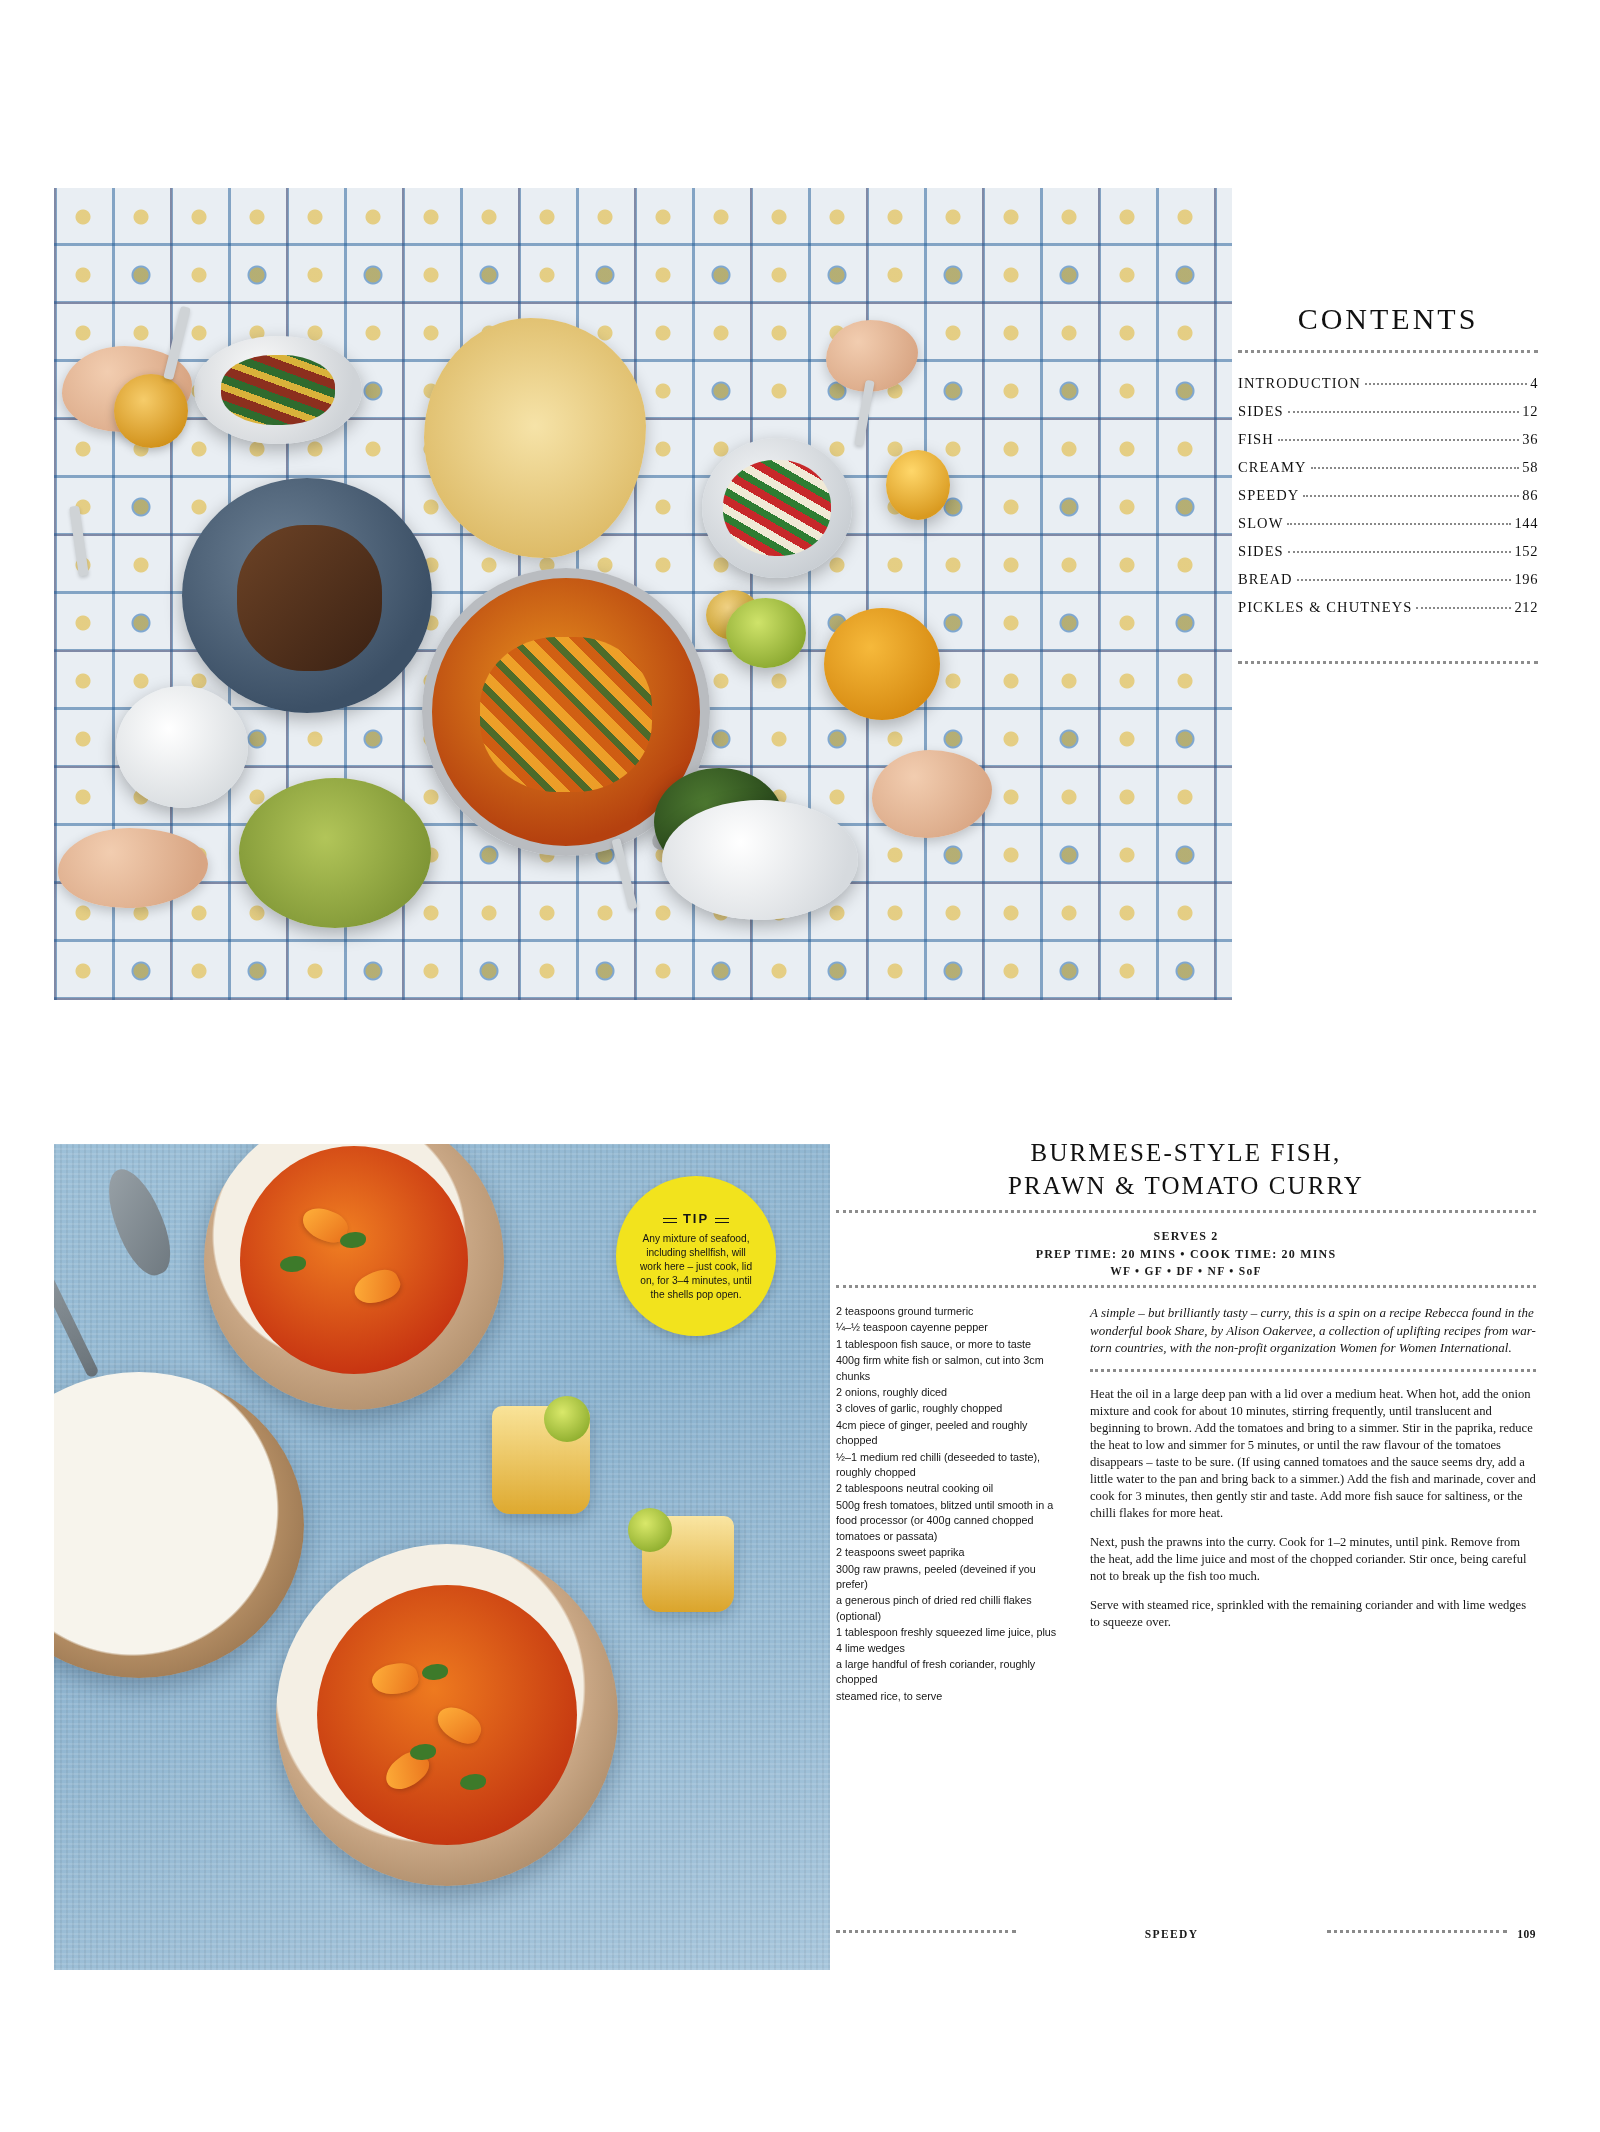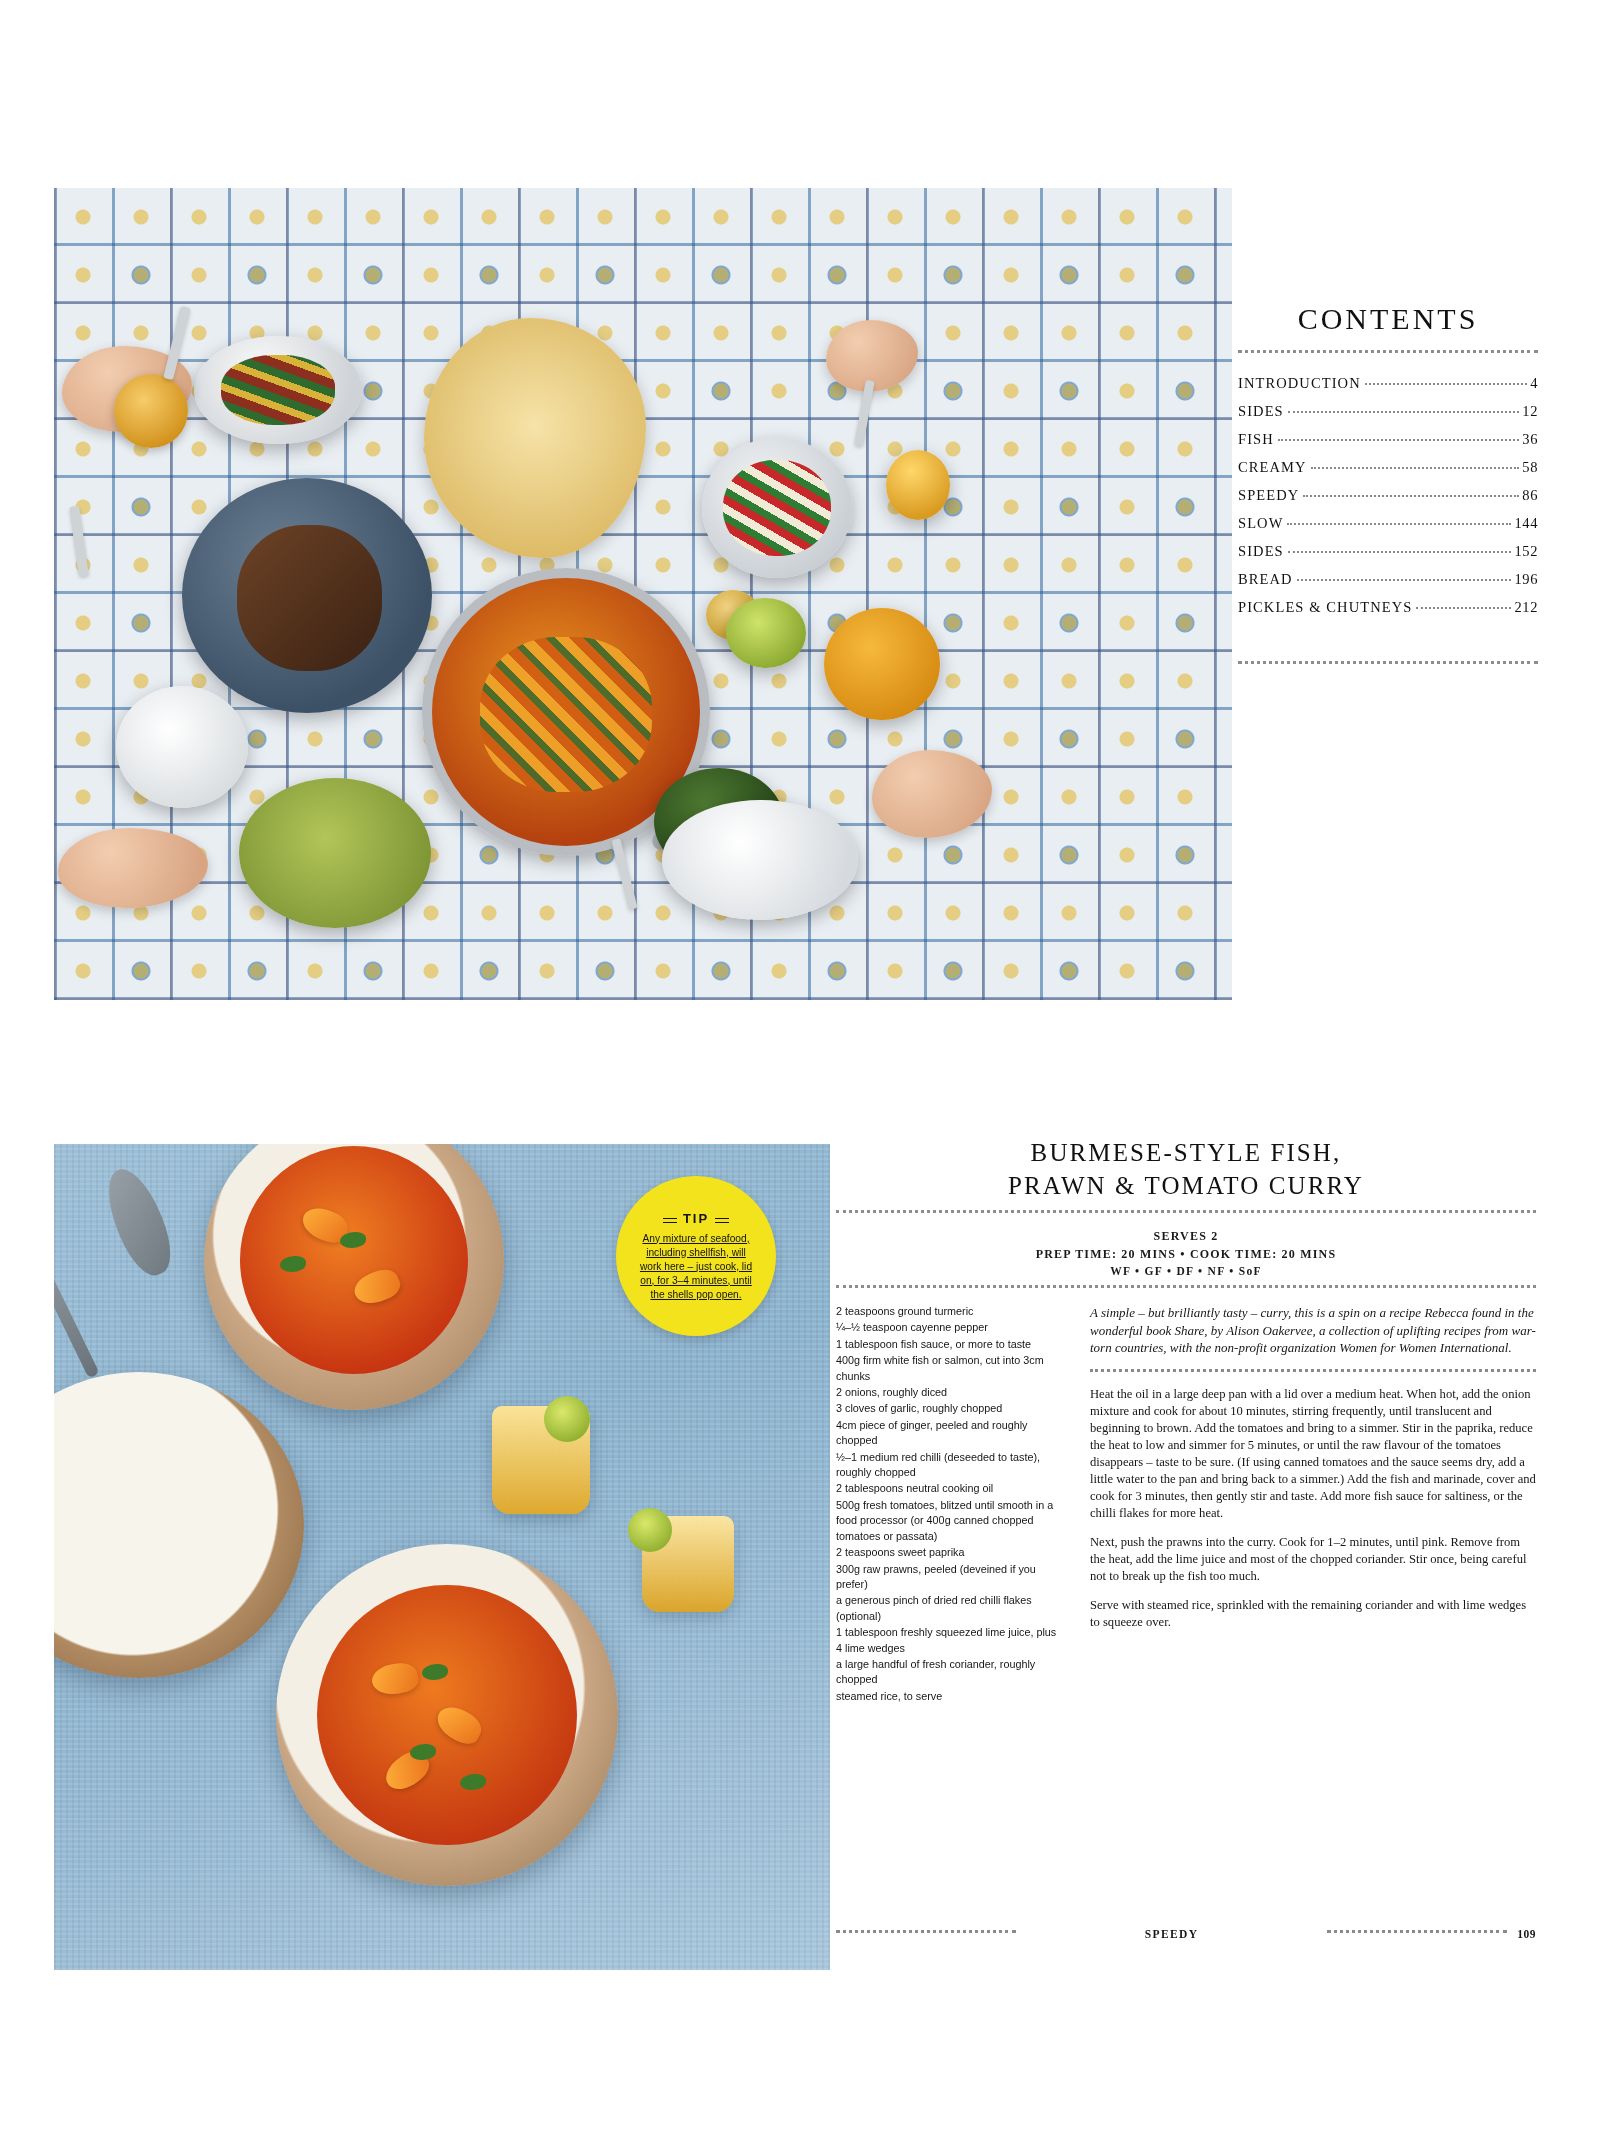"Any mixture of seafood, including" .tip-text { text-decoration: underline -> none }
